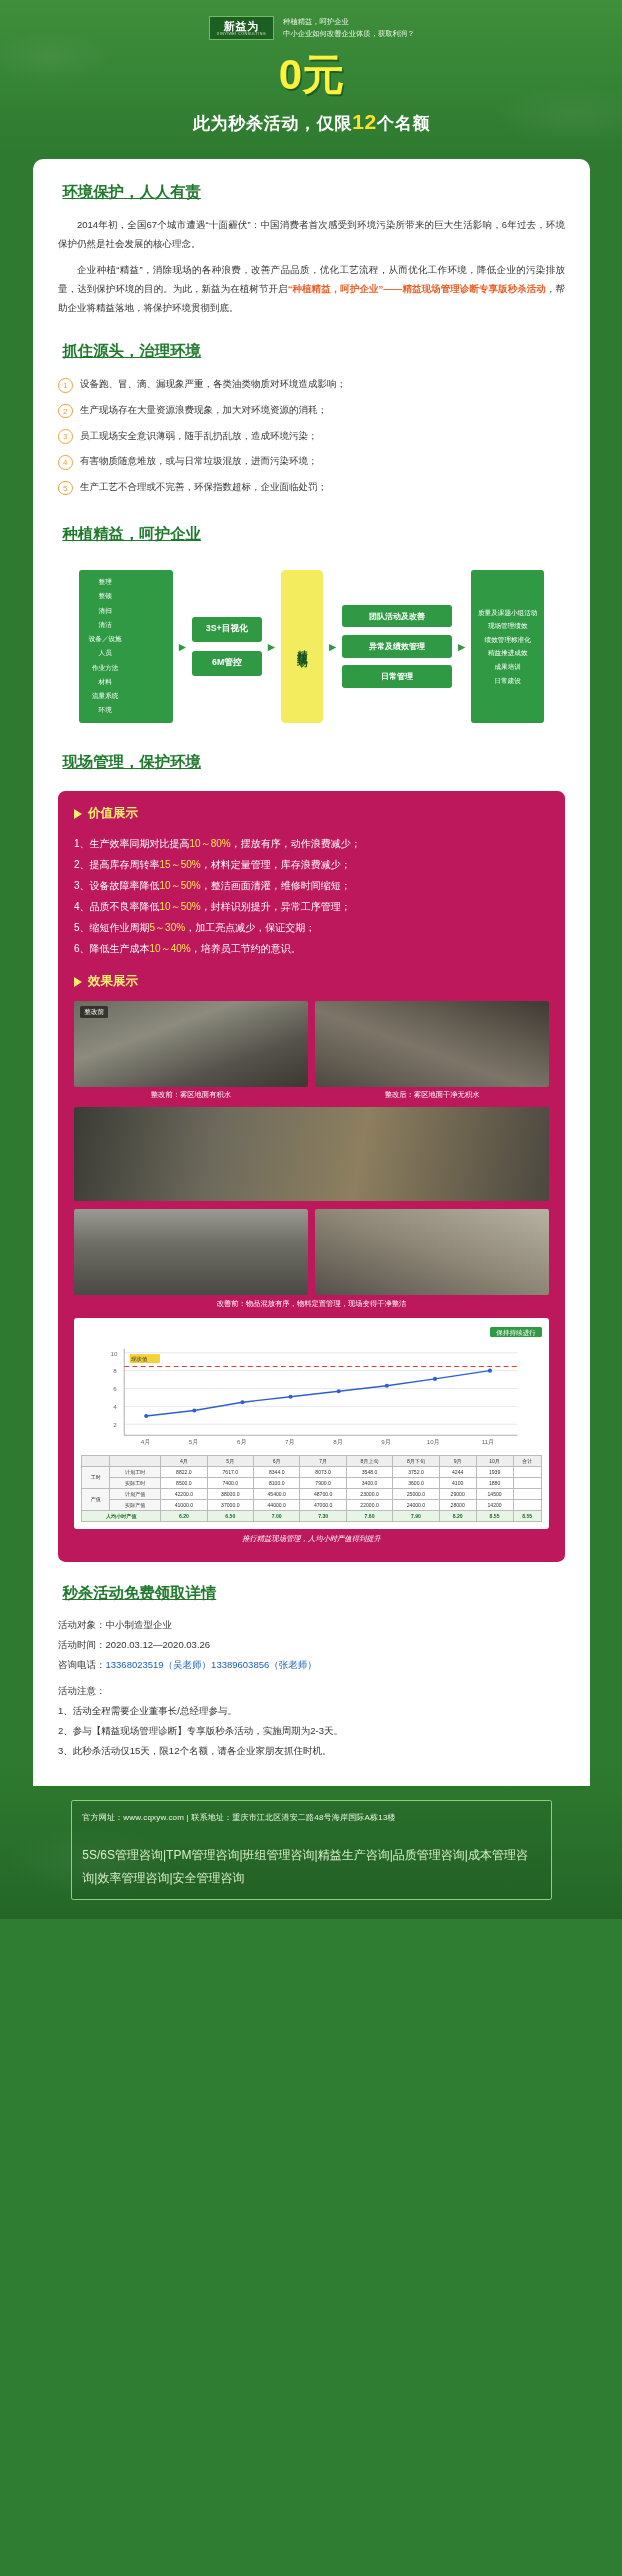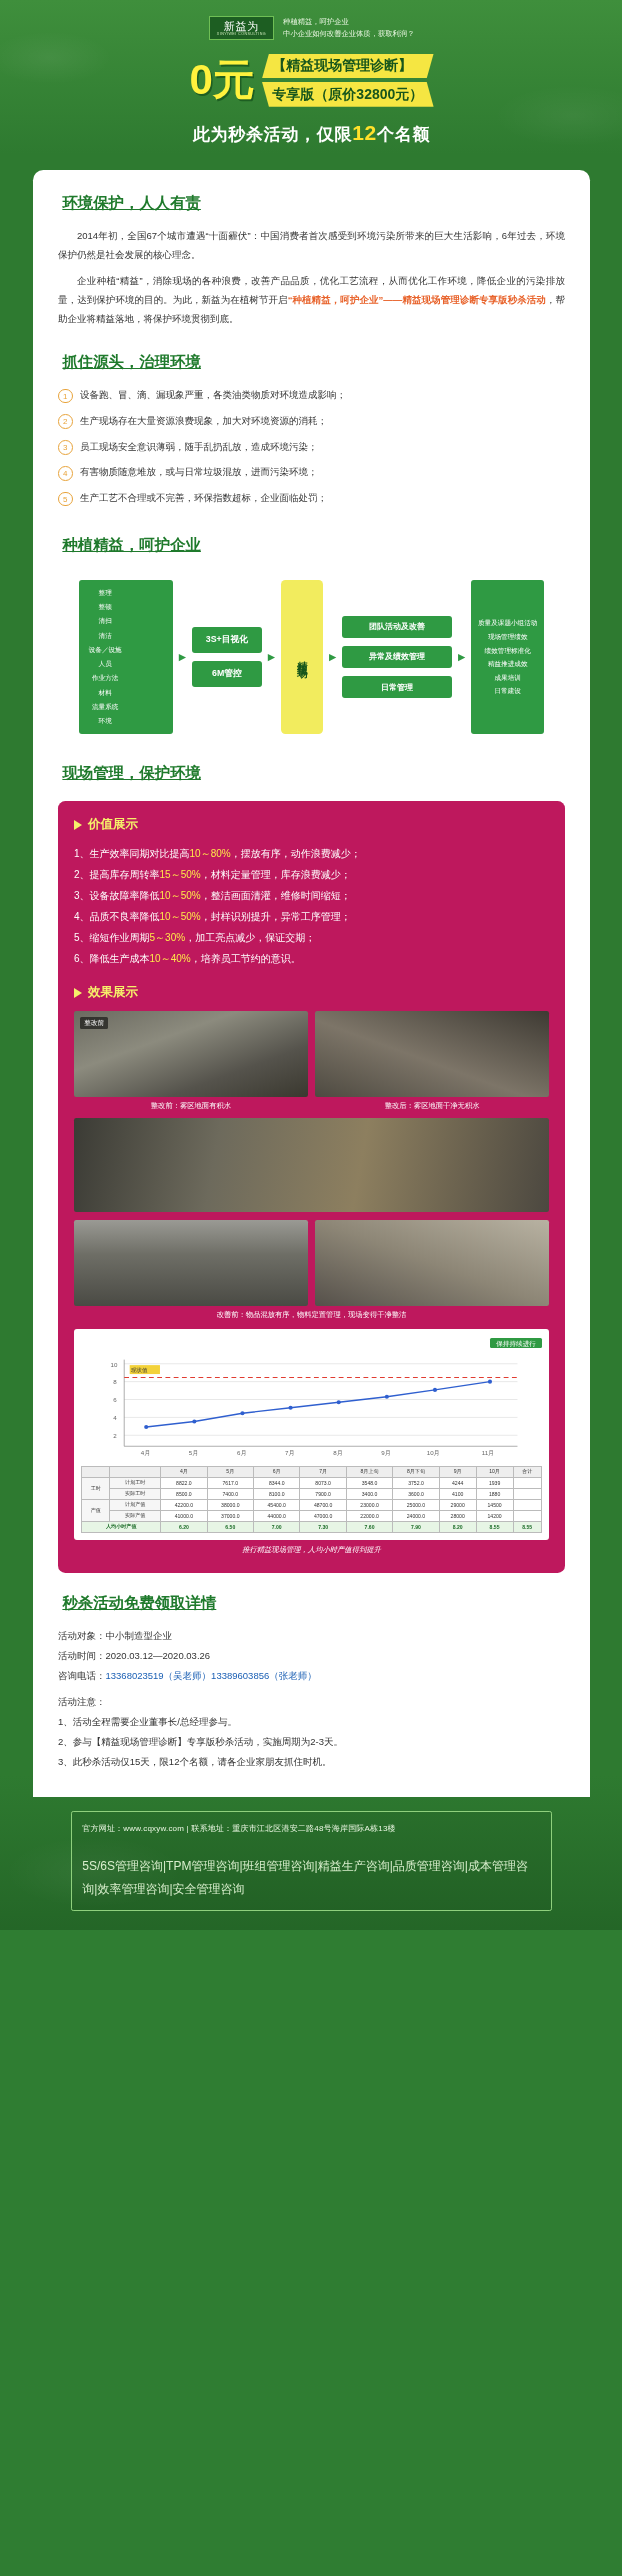"新益为" .logo .cn { font-weight: normal -> bold }
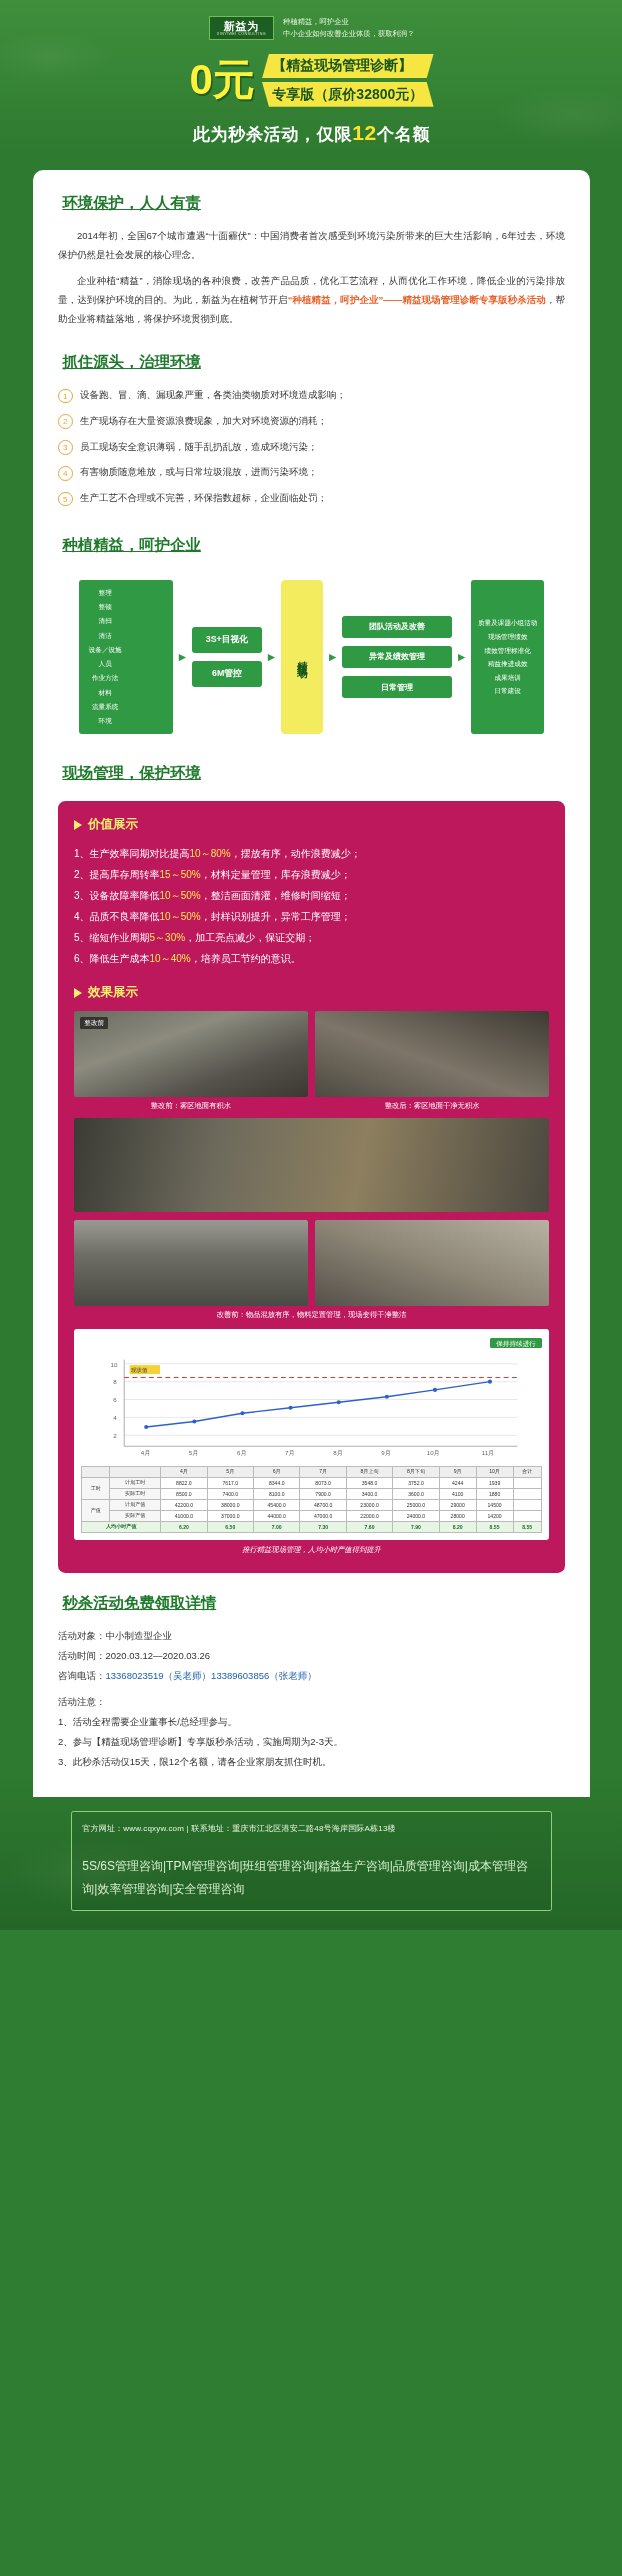"【精益现场管理诊断】" div.price-block { html: <div> <div>【精益现场管理诊断】</div> <div>专享版（原价32800元）</div> </div> -> none }
